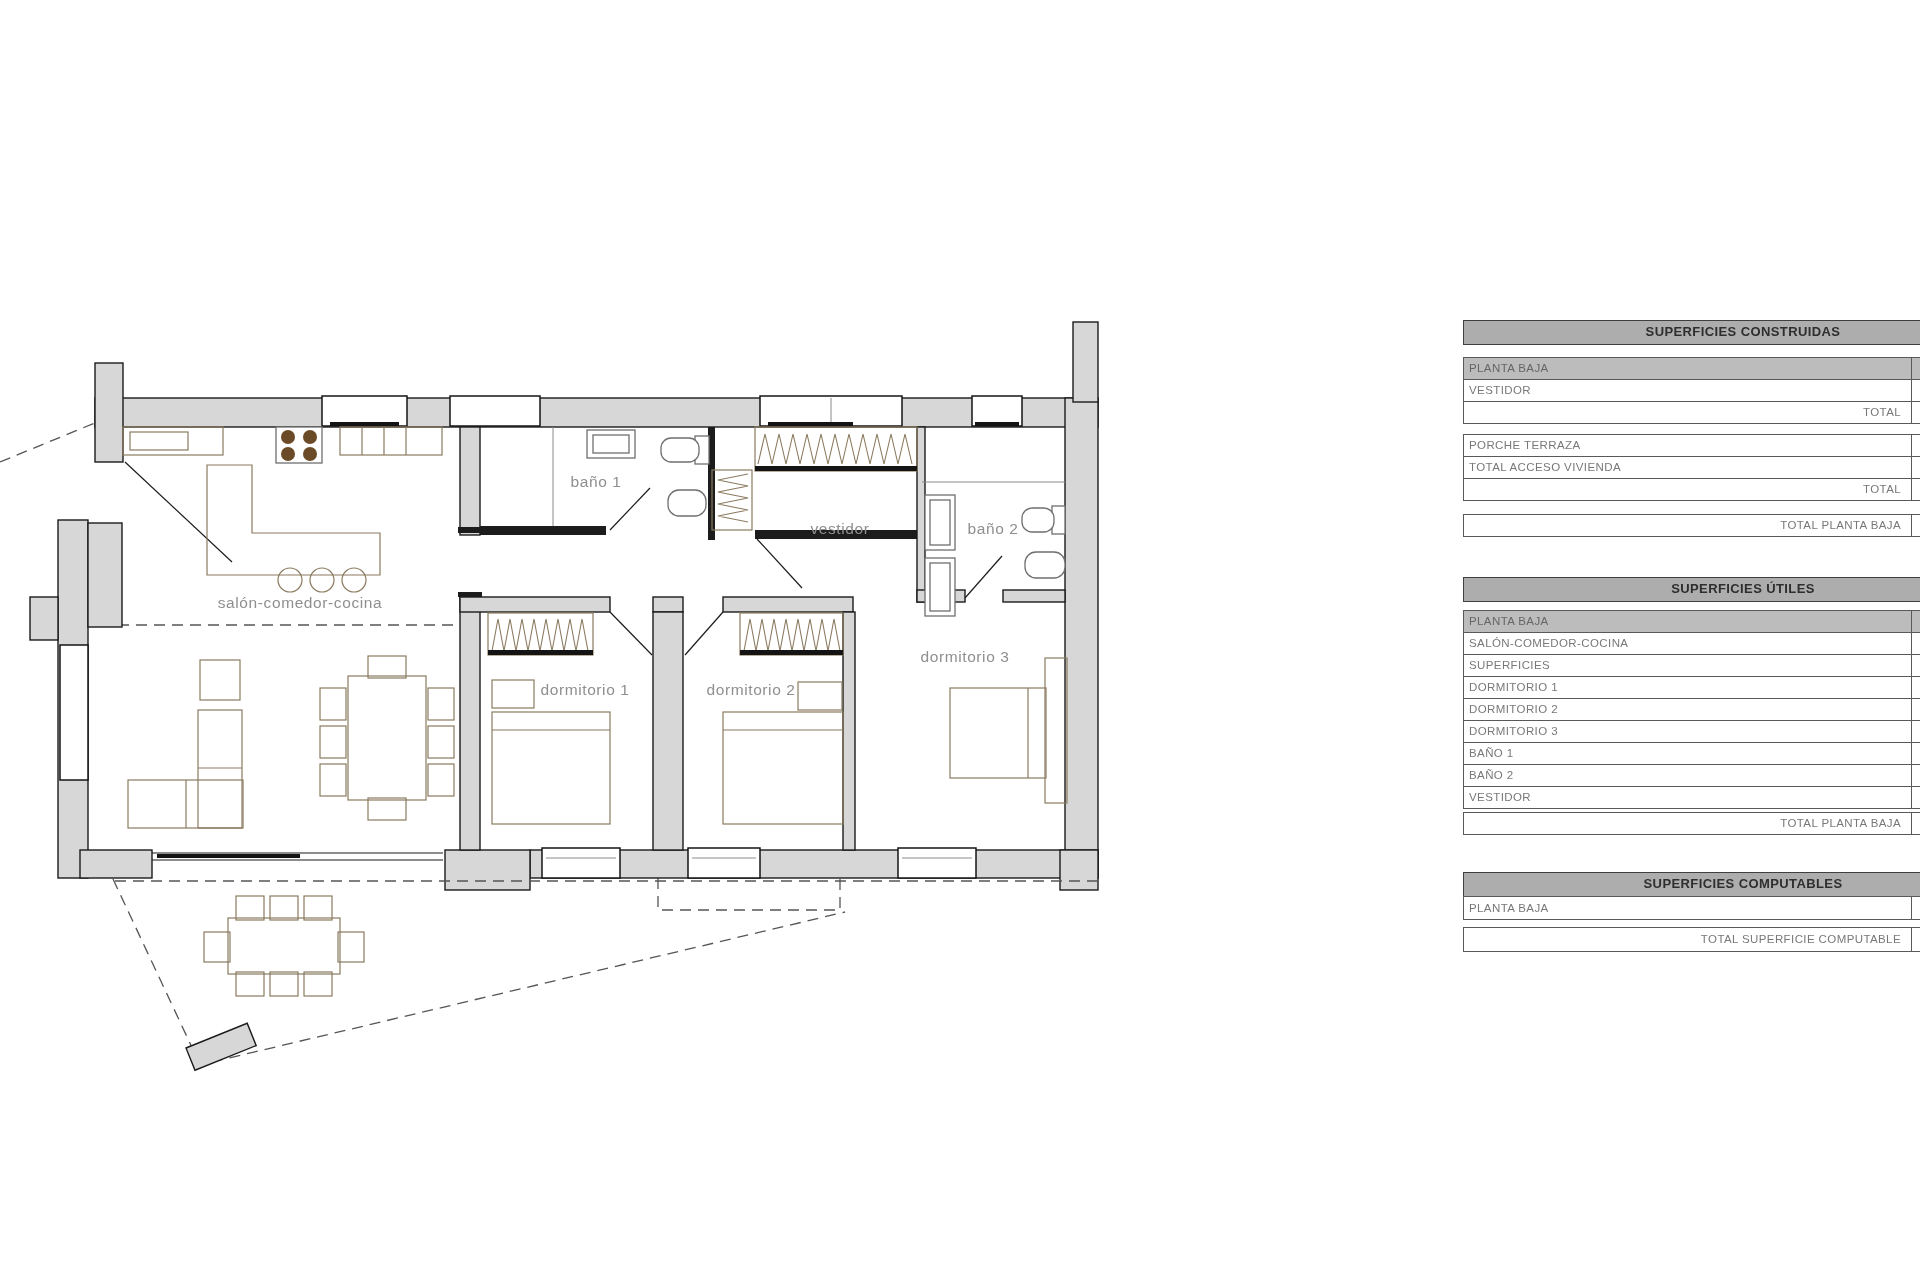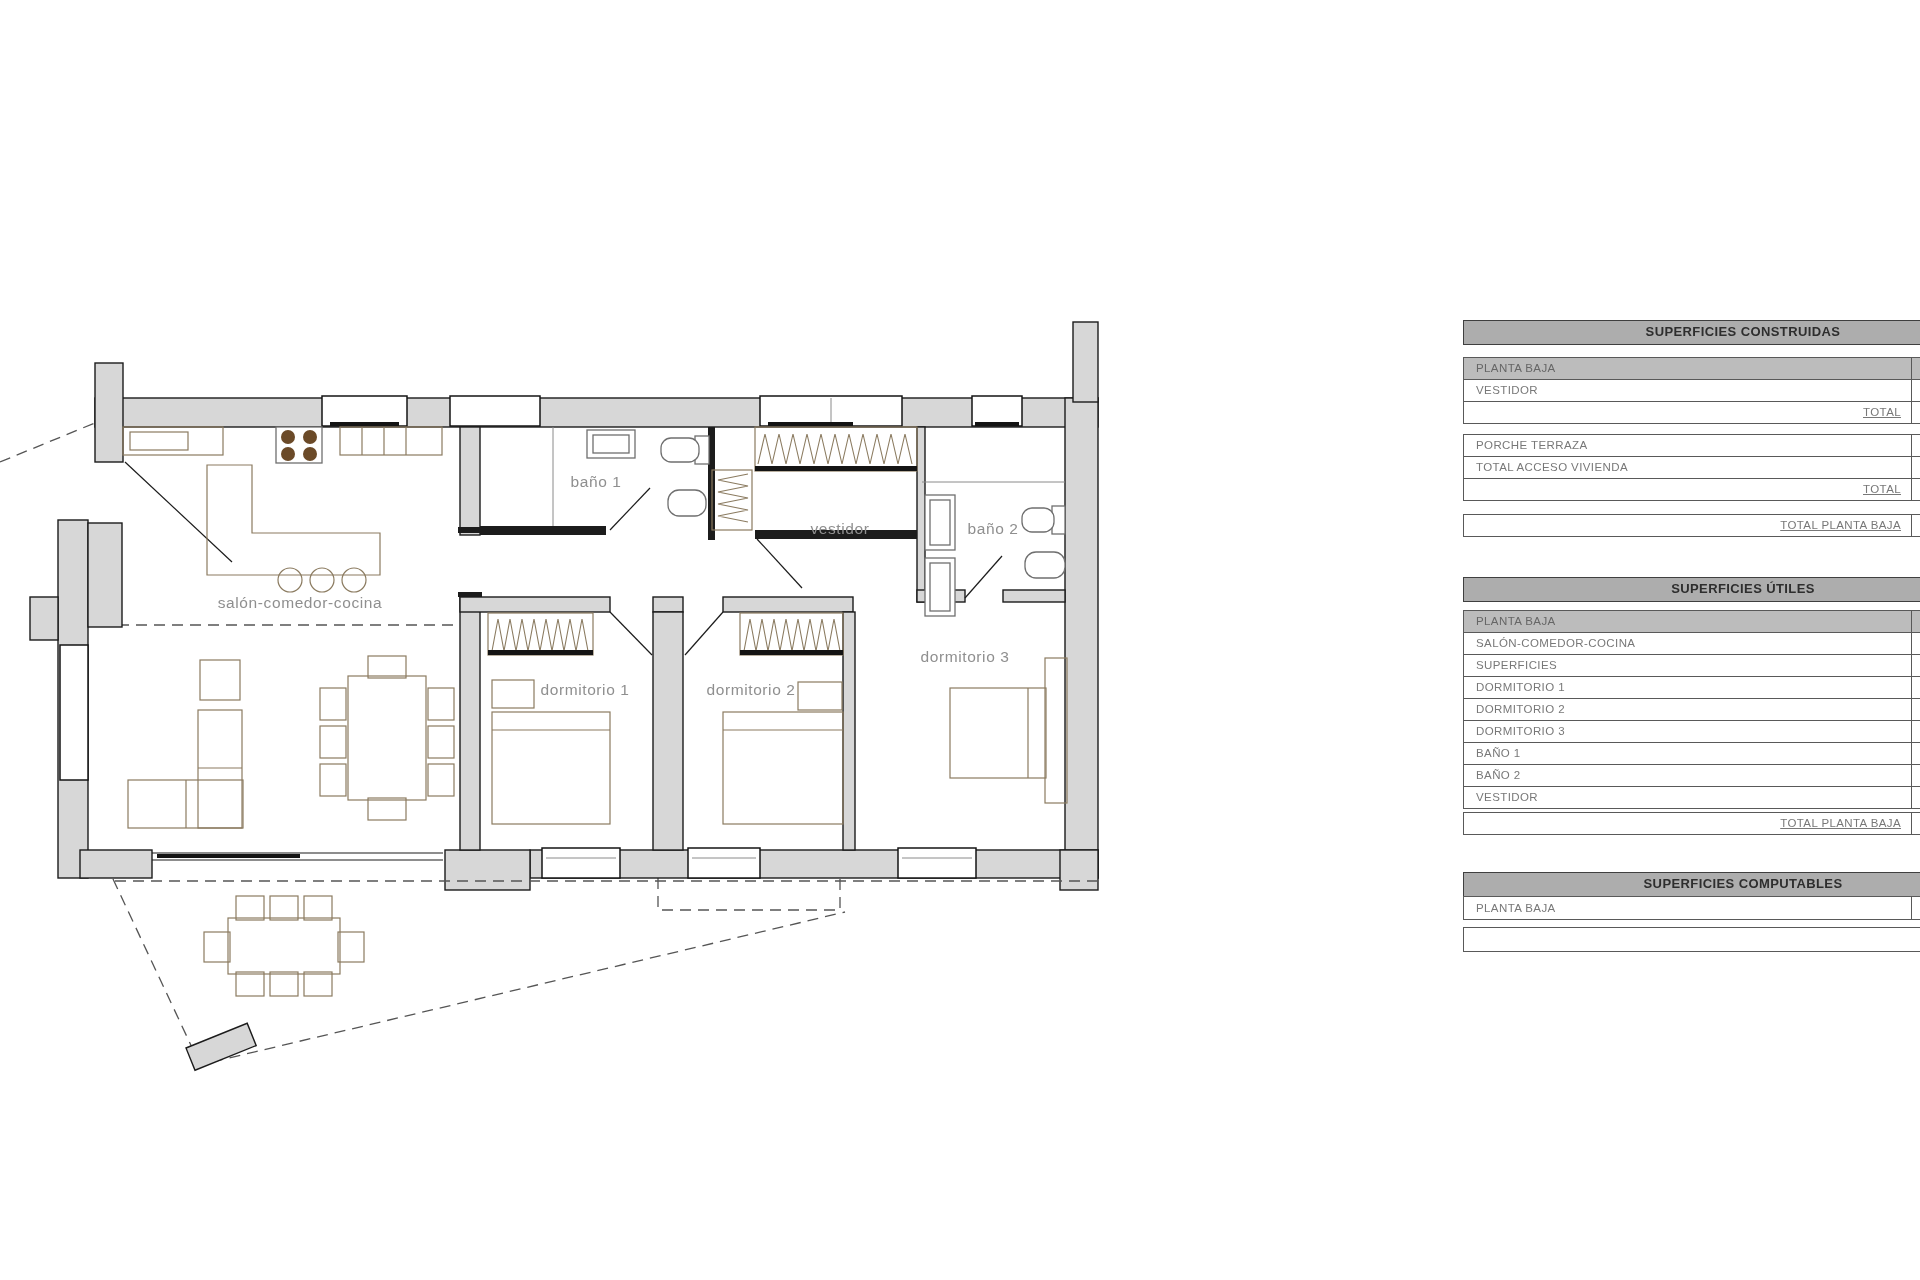"PLANTA BAJA" .row .lbl { padding-left: 12px -> 5px }
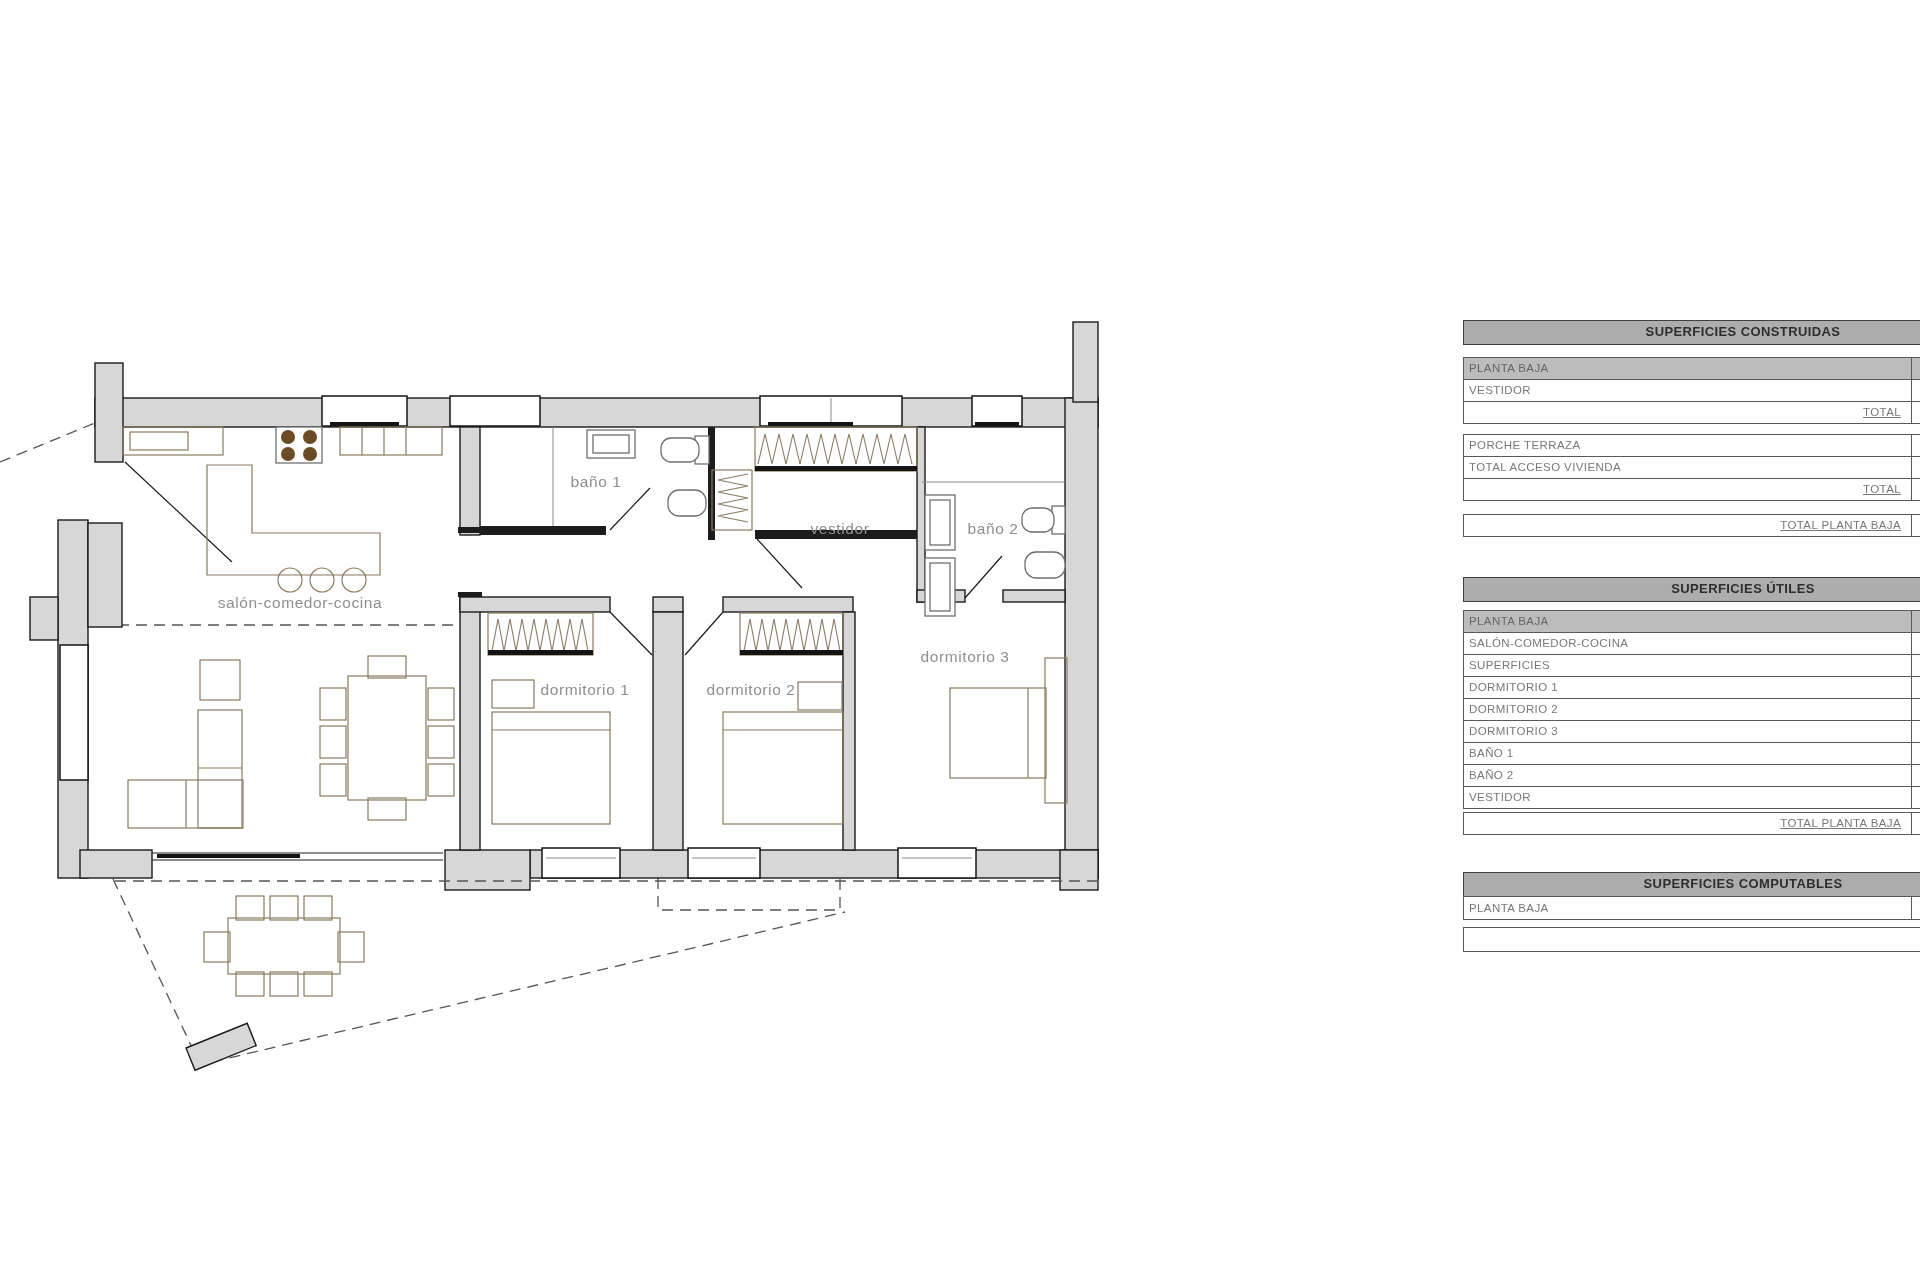"TOTAL" .row.right .lbl { text-decoration: underline -> none }
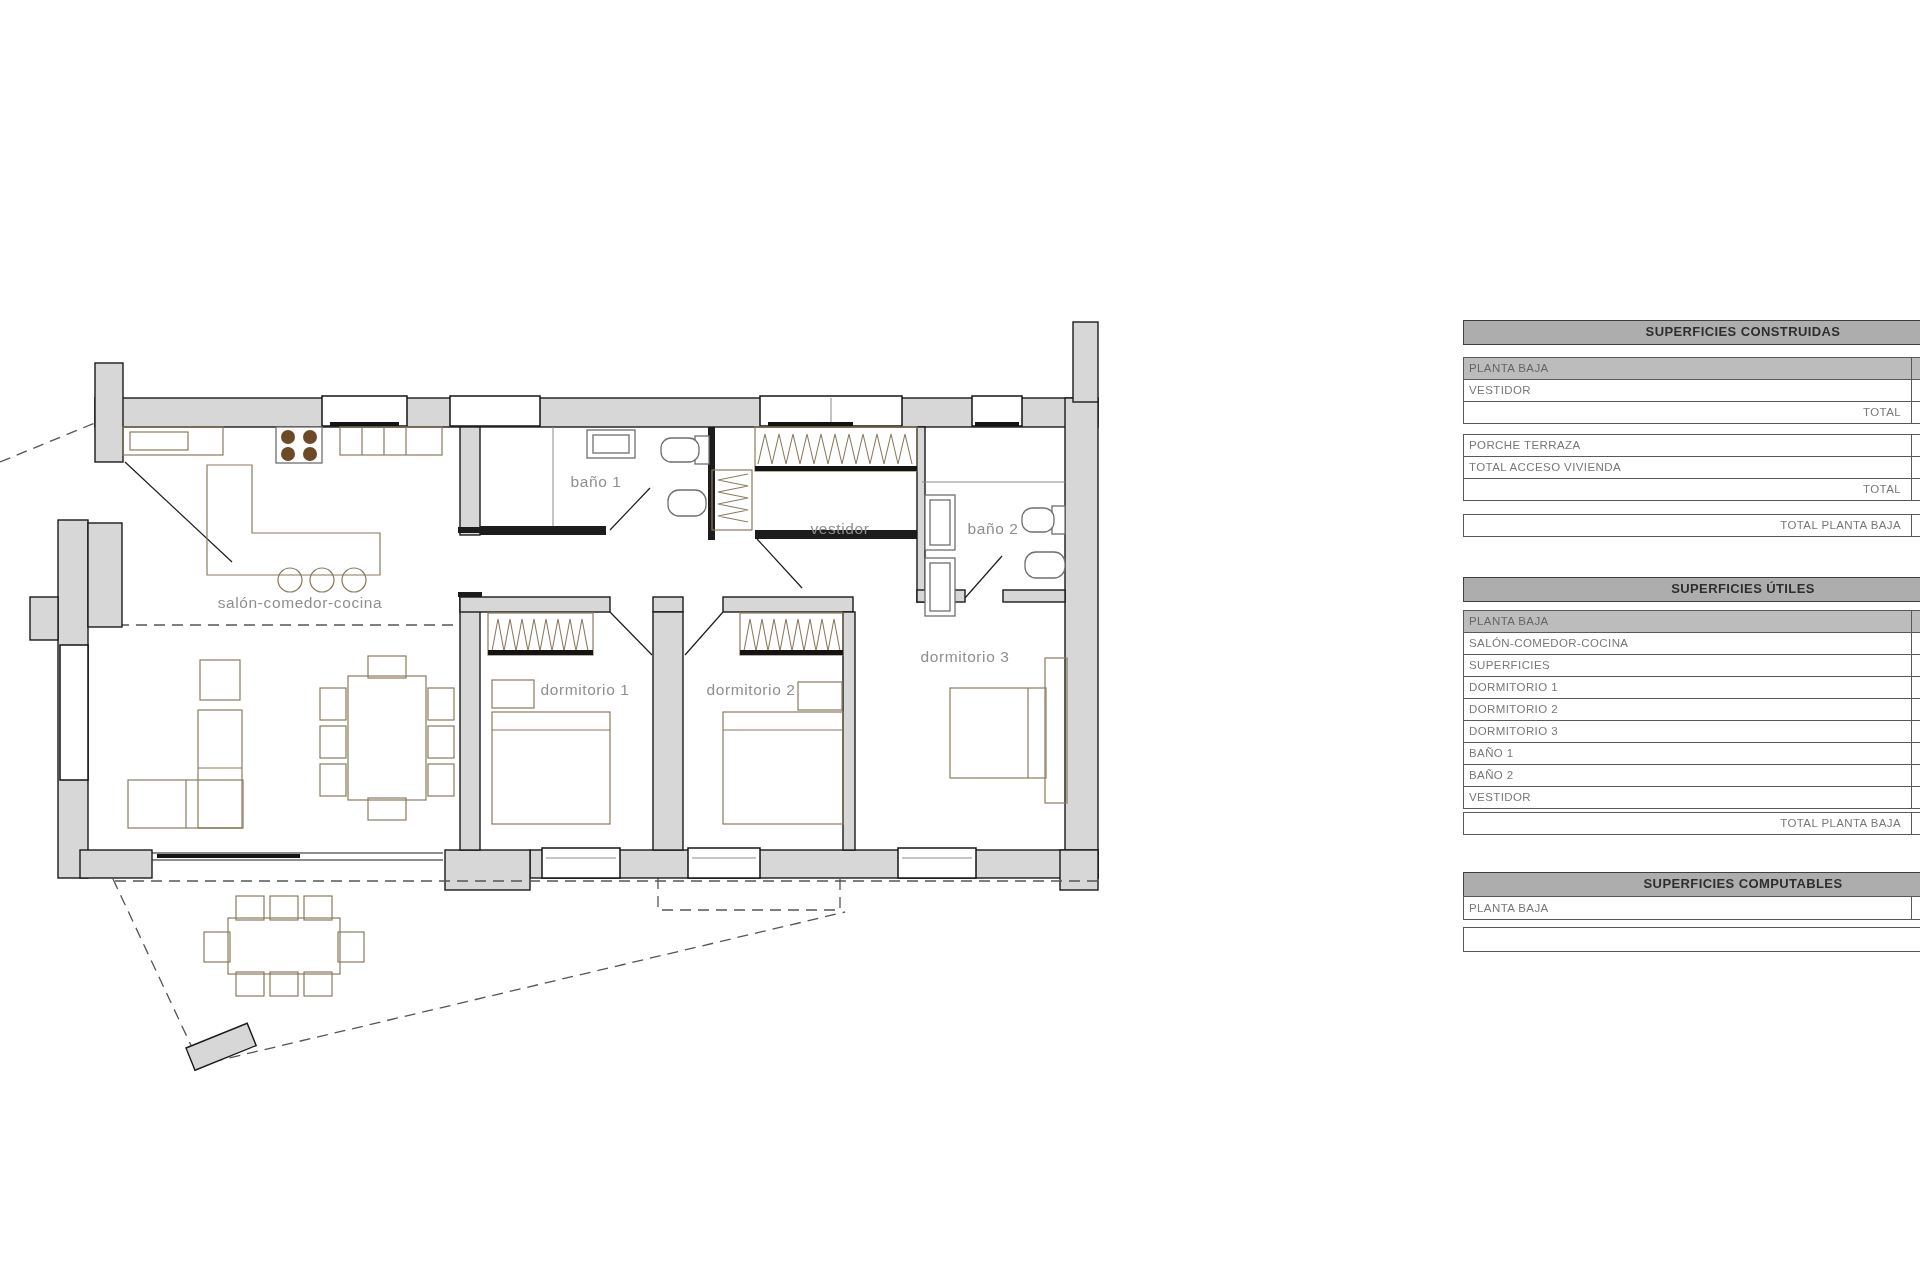"TOTAL SUPERFICIE COMPUTABLE" div.lbl { html: none -> <div>TOTAL SUPERFICIE COMPUTABLE</div> }
